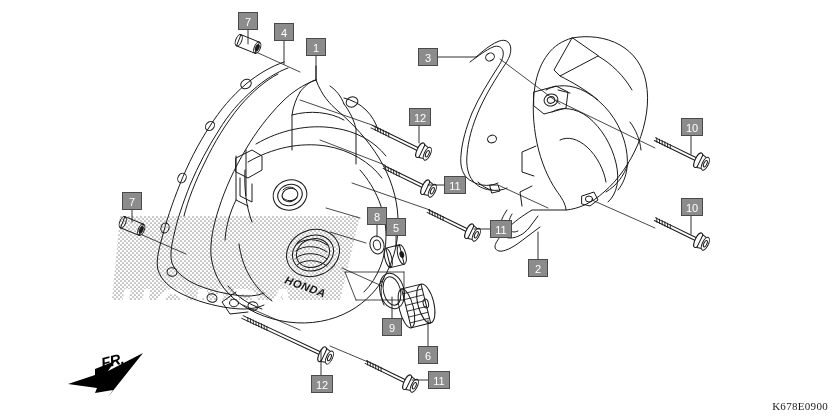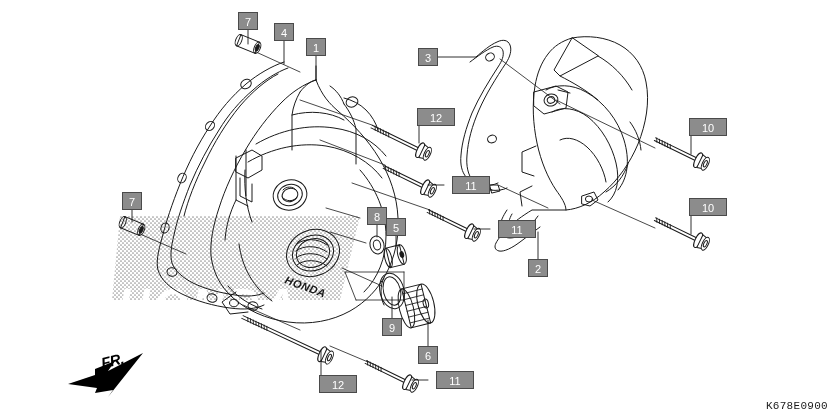"12" .callout.wide { margin-left: 8px -> none; width: 38px -> 22px }
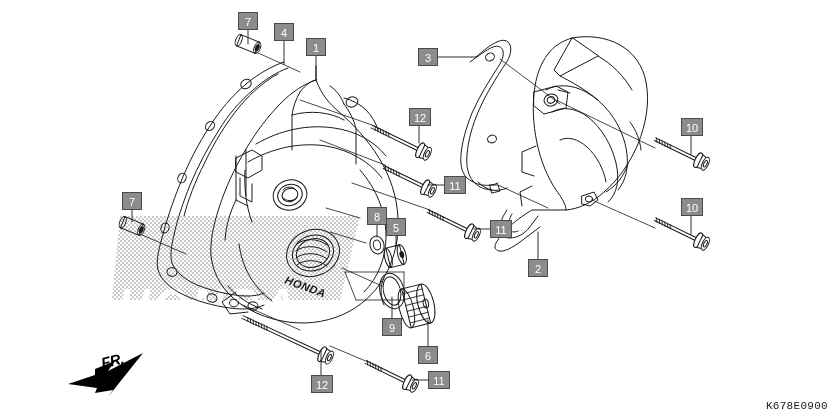"K678E0900" #part-code { font-family: Liberation Mono, monospace -> Liberation Serif, serif }
